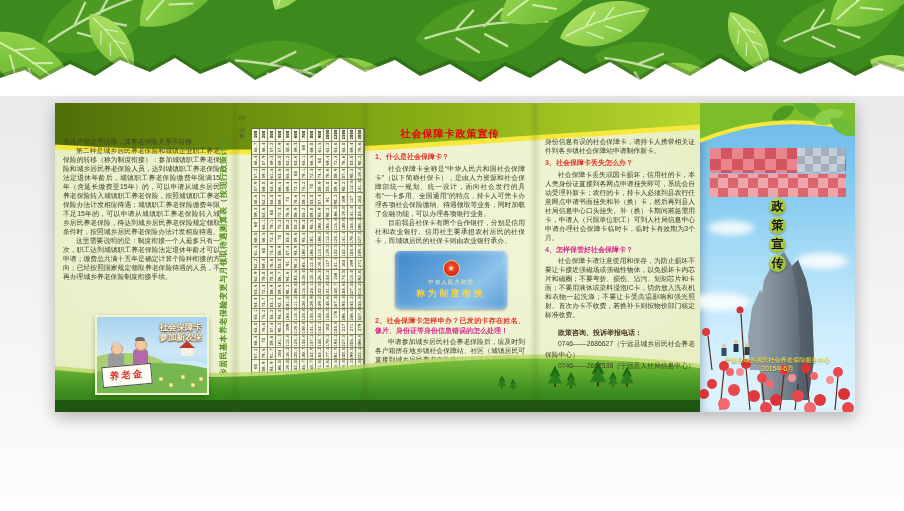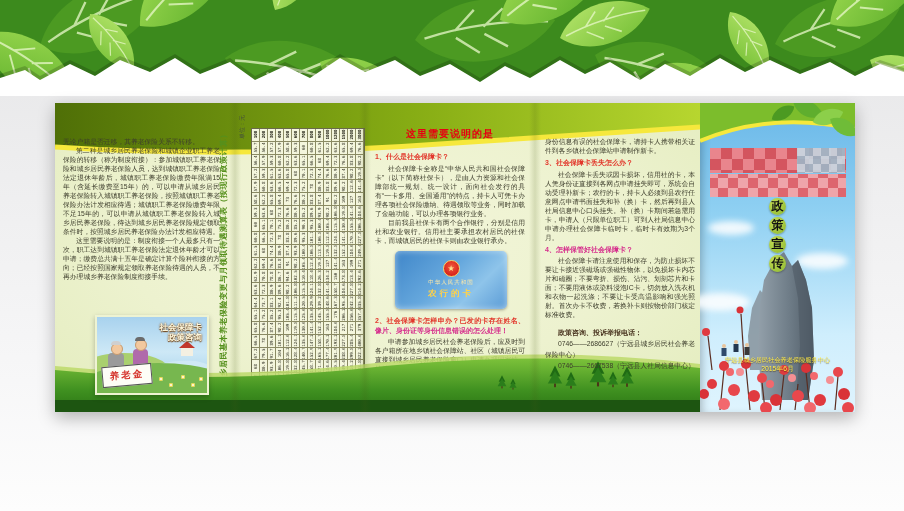"这里需要说明的是" div.p3-title { text: 这里需要说明的是 -> 社会保障卡政策宣传 }
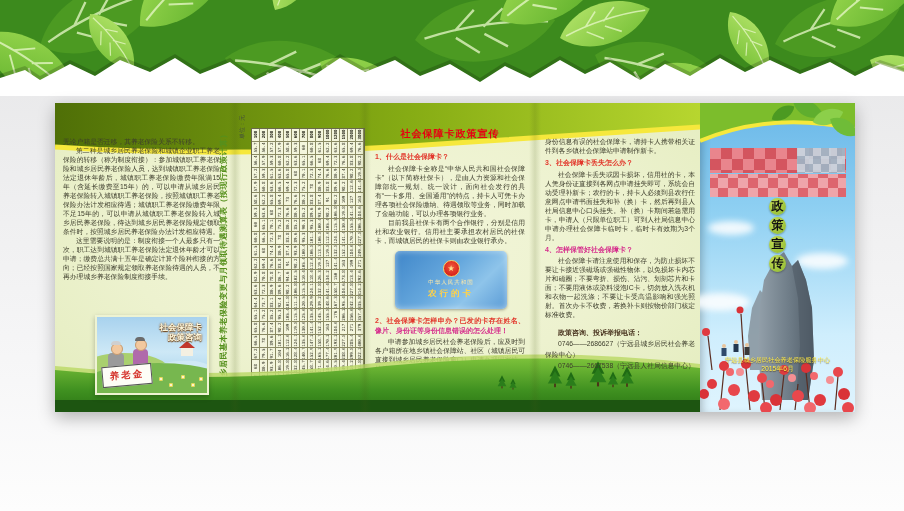"农行的卡" div.card-name { text: 农行的卡 -> 称为制度衔接 }
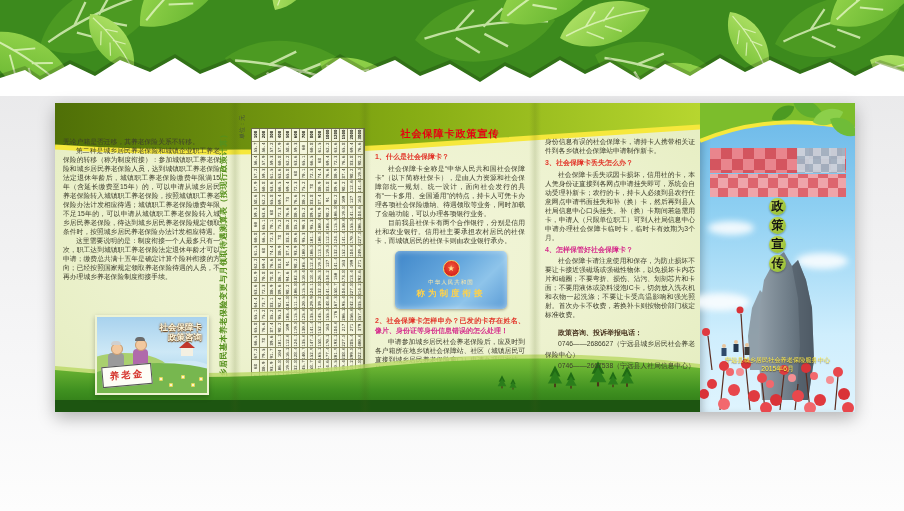"政策咨询" div { text: 政策咨询 -> 参加新农保 }
